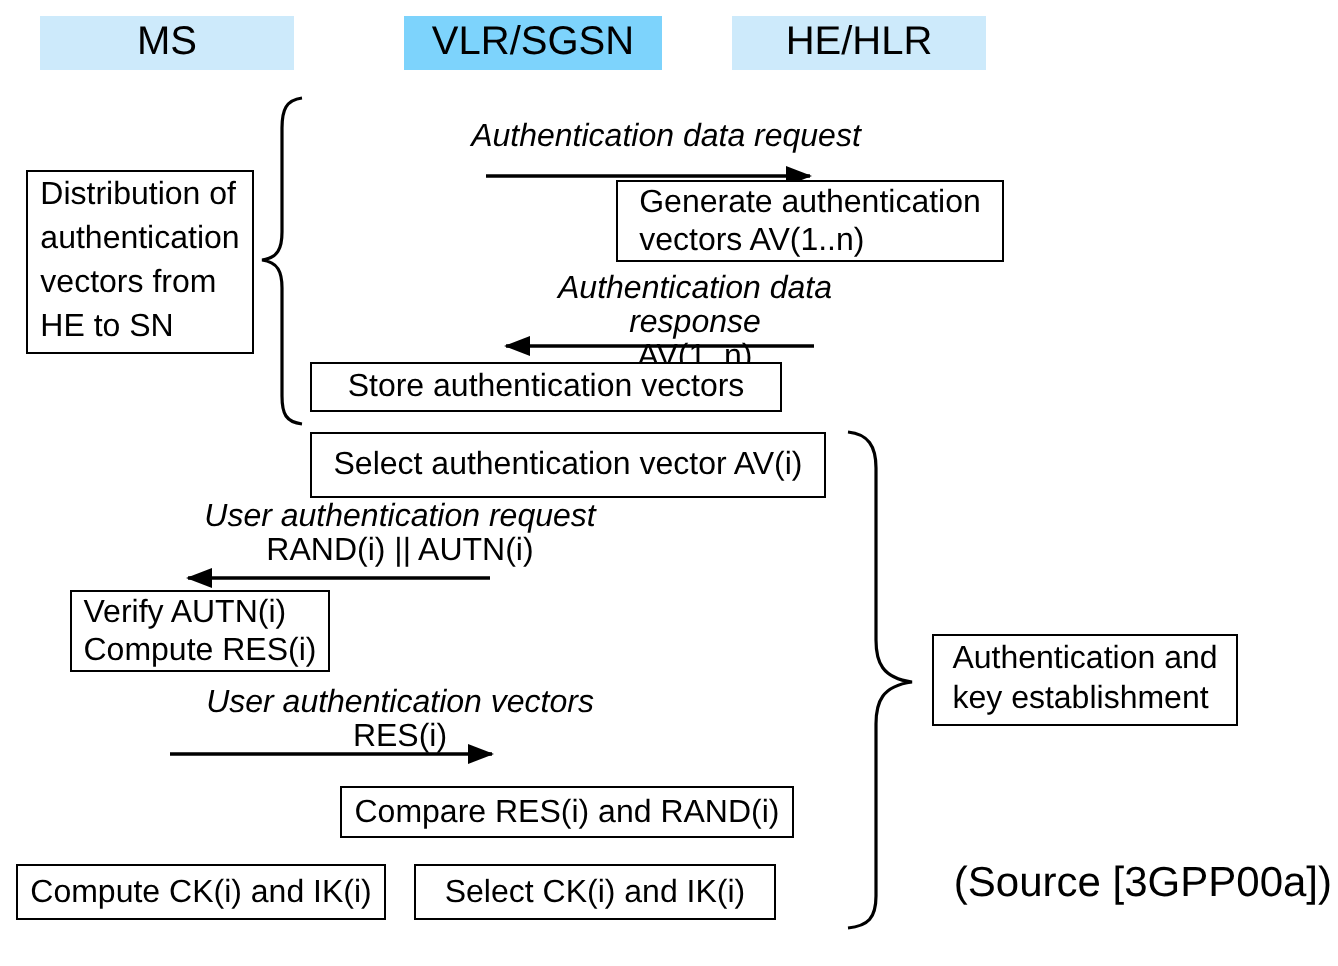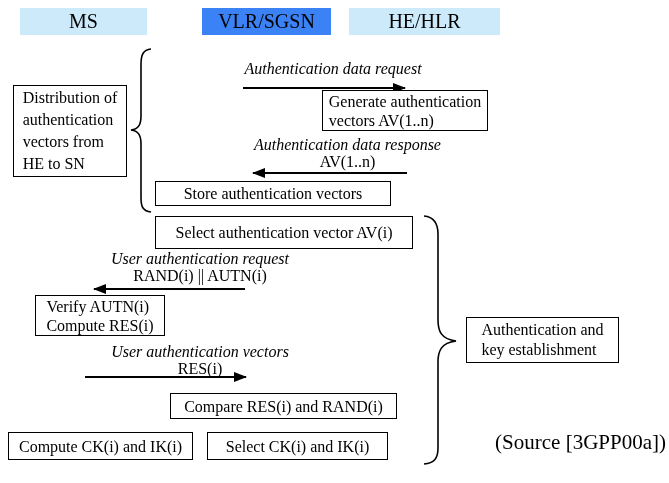"MS" .canvas { font-family: Liberation Serif, serif -> Liberation Sans, sans-serif }
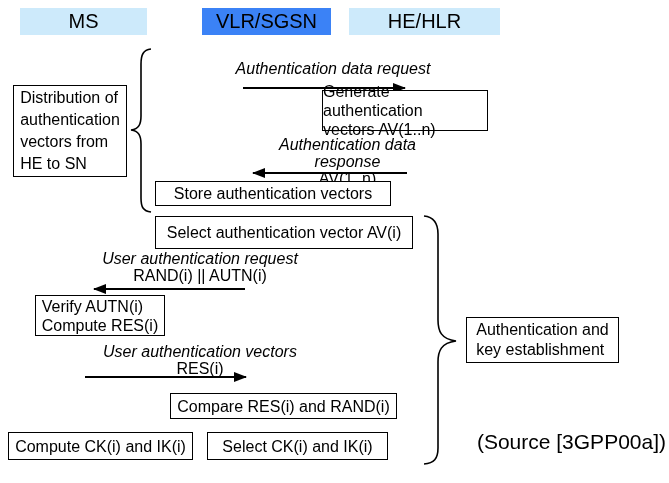"VLR/SGSN" div.lane-header { background-color: #3b82f6 -> #7dd3fc }
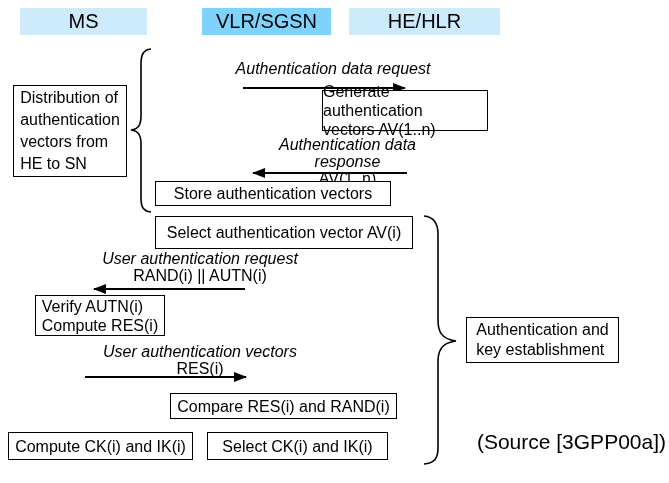"HE/HLR" .lane-hlr { left: 349px -> 366px; width: 151px -> 127px }
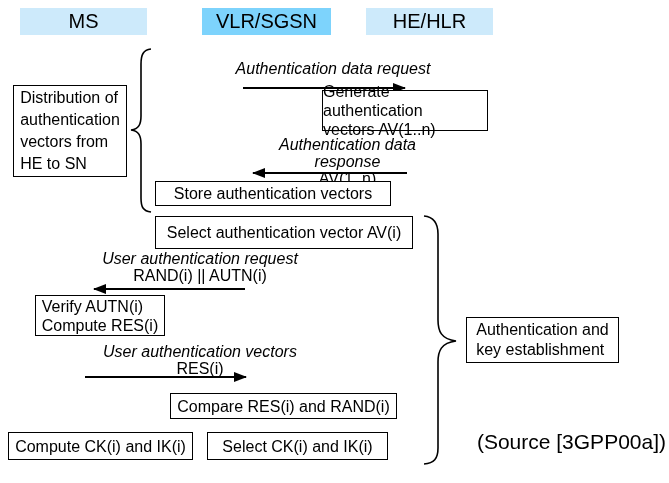"Generate authentication" .box-generate { left: 322px -> 308px; width: 166px -> 194px }
